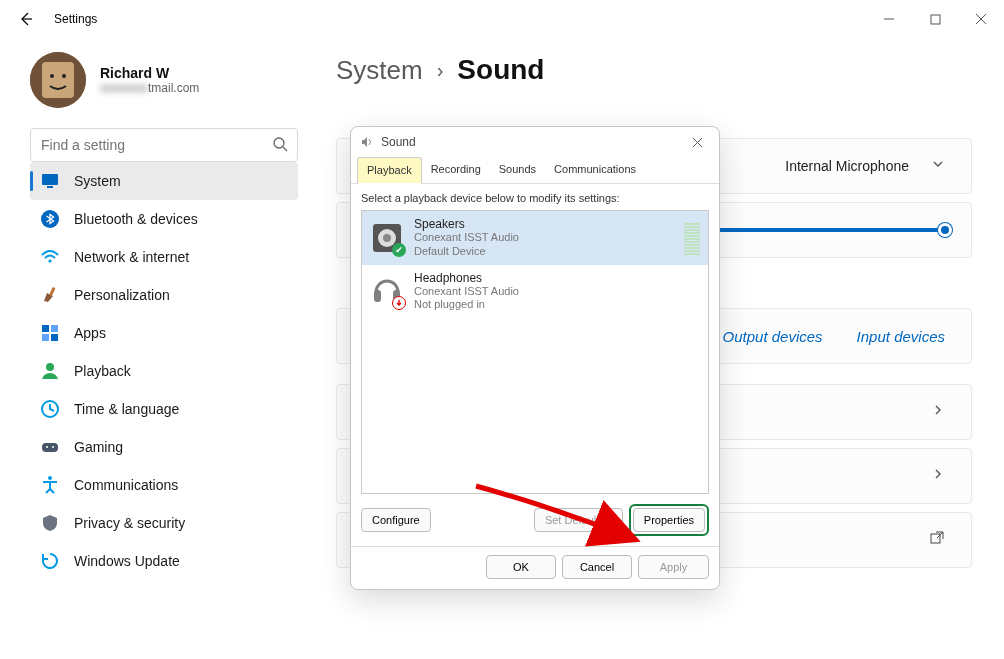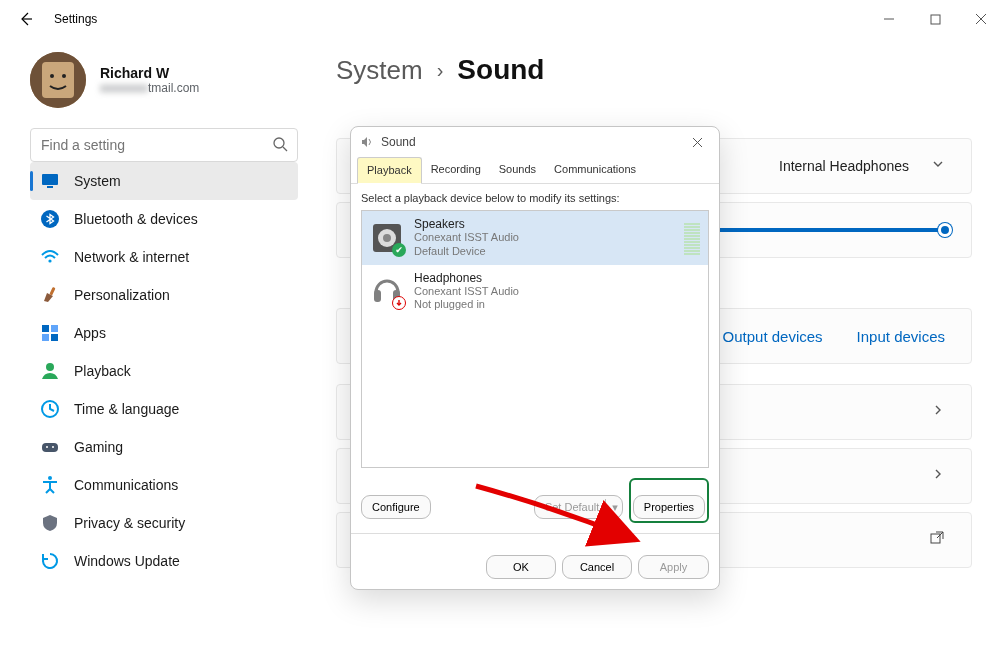"Internal Headphones" span.lbl { text: Headphones -> Microphone }
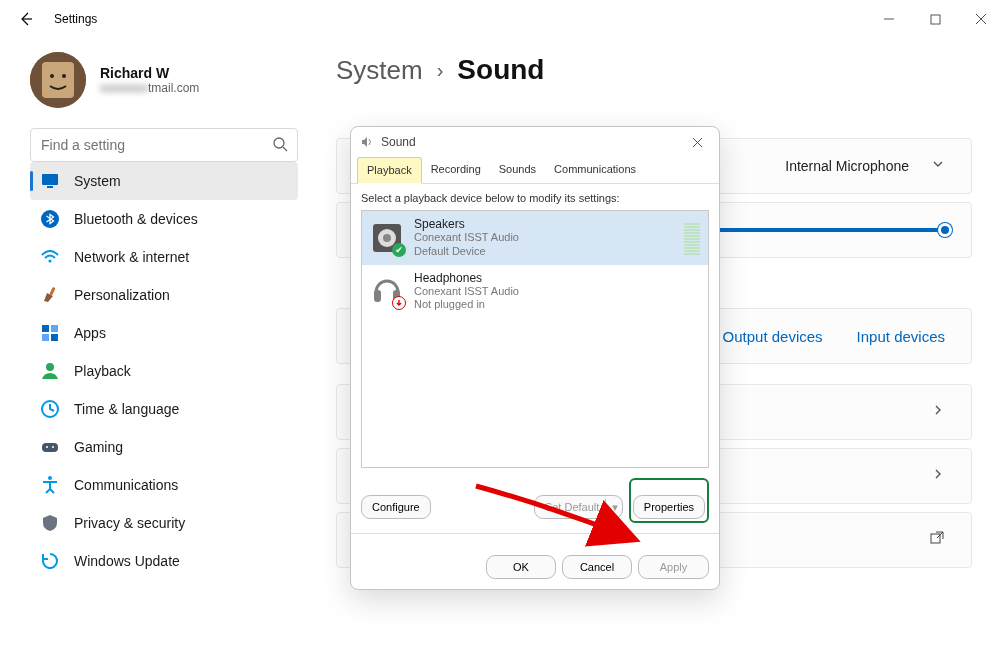"Output devices" .link { font-style: none -> italic }
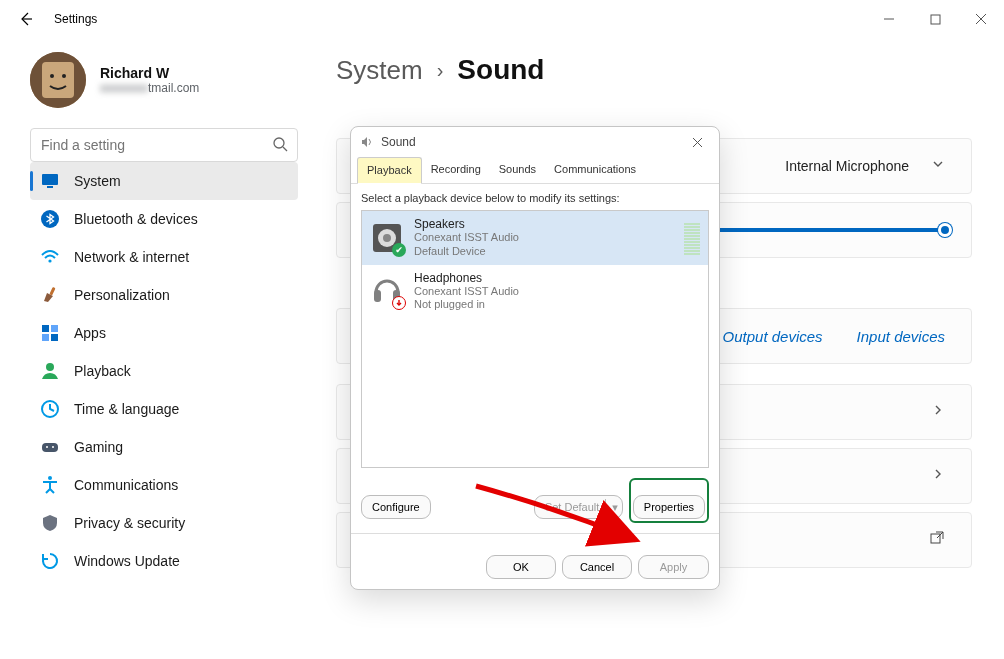"Configure" .btn { border-radius: 9px -> 4px; margin-top: 13px -> none }
